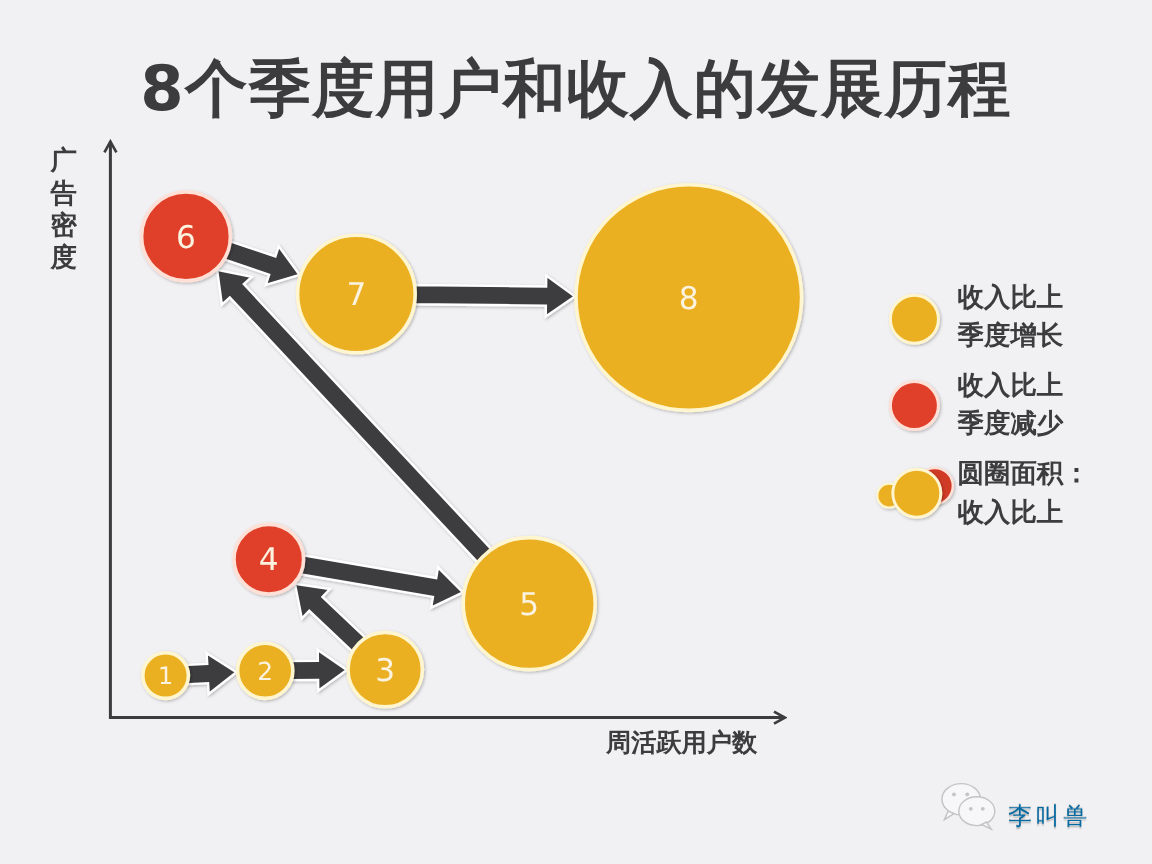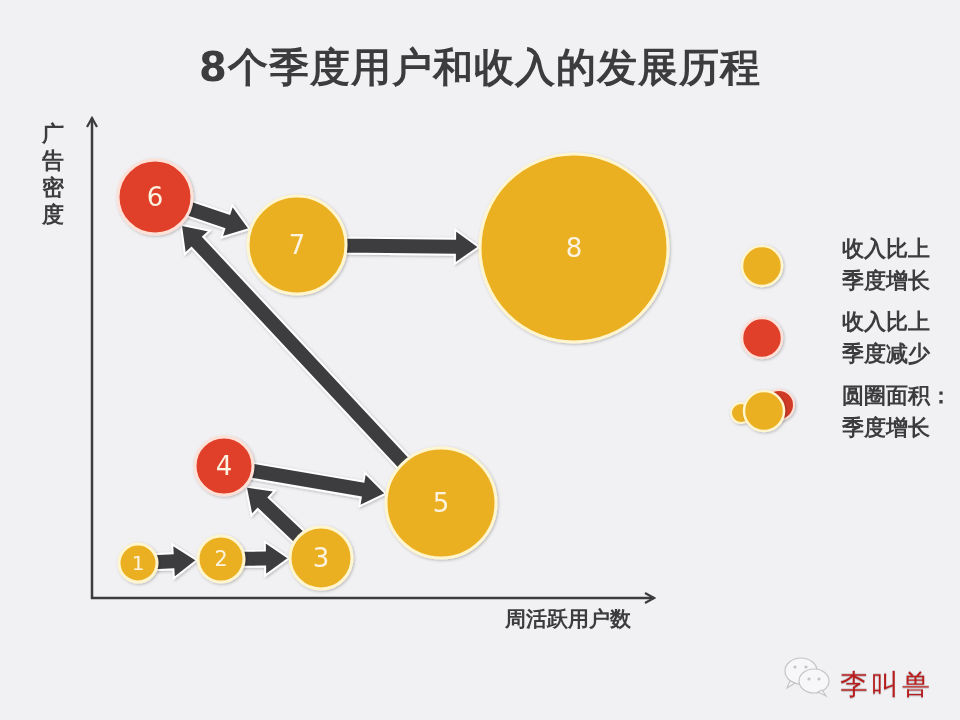"8个季度用户和收入的发展历程" .title { font-size: 40px -> 52px }
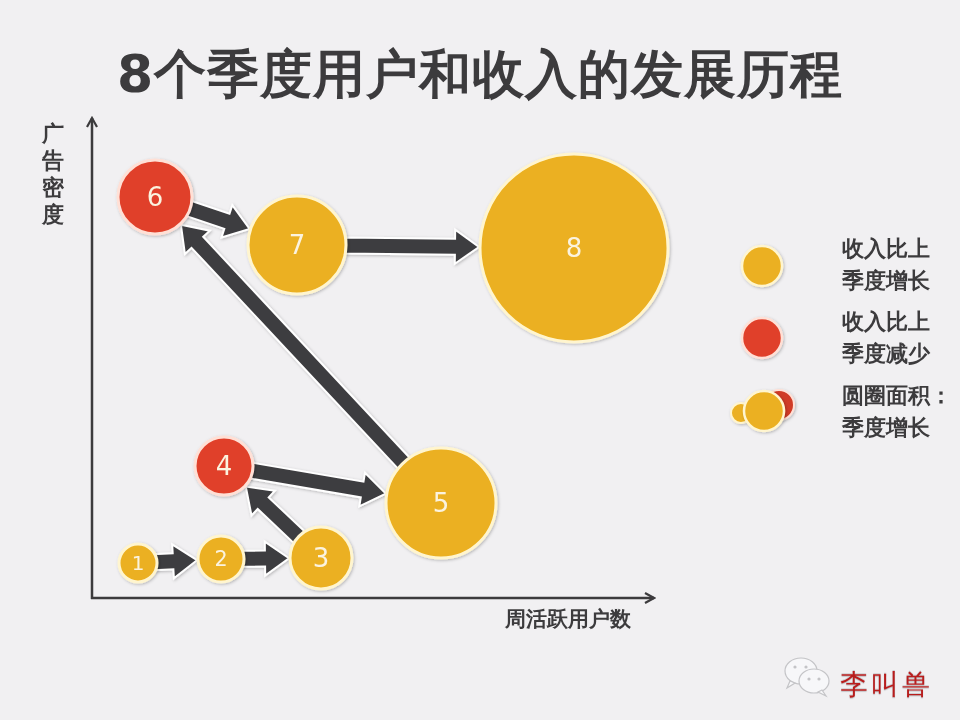"收入比上" .legend-text { margin-left: 44px -> none }
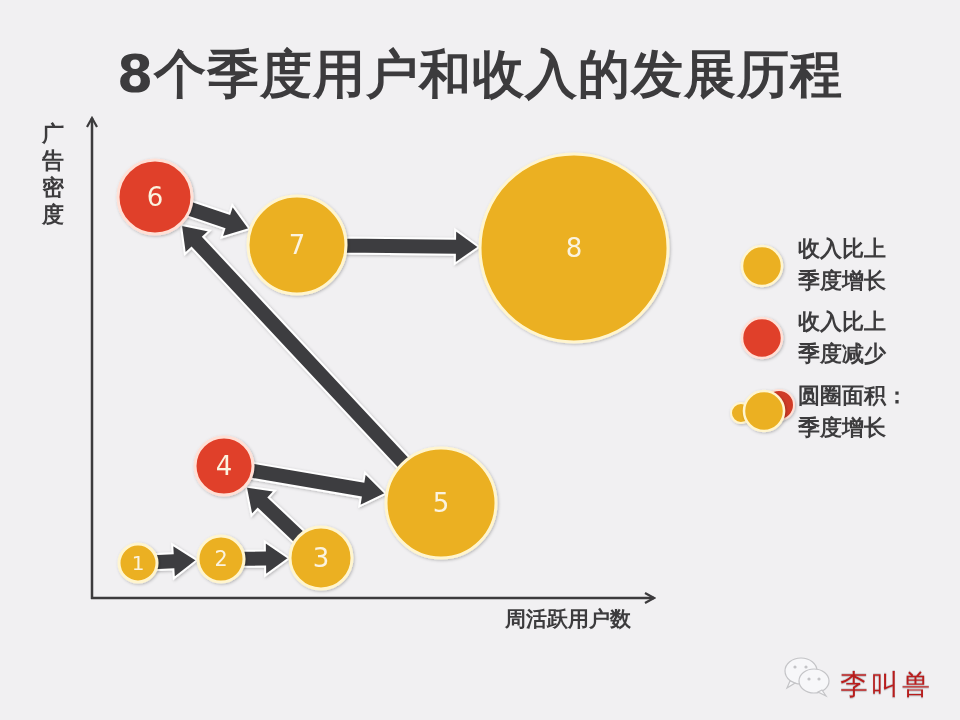"圆圈面积：" div.legend-text { text: 季度增长 -> 收入比上 }
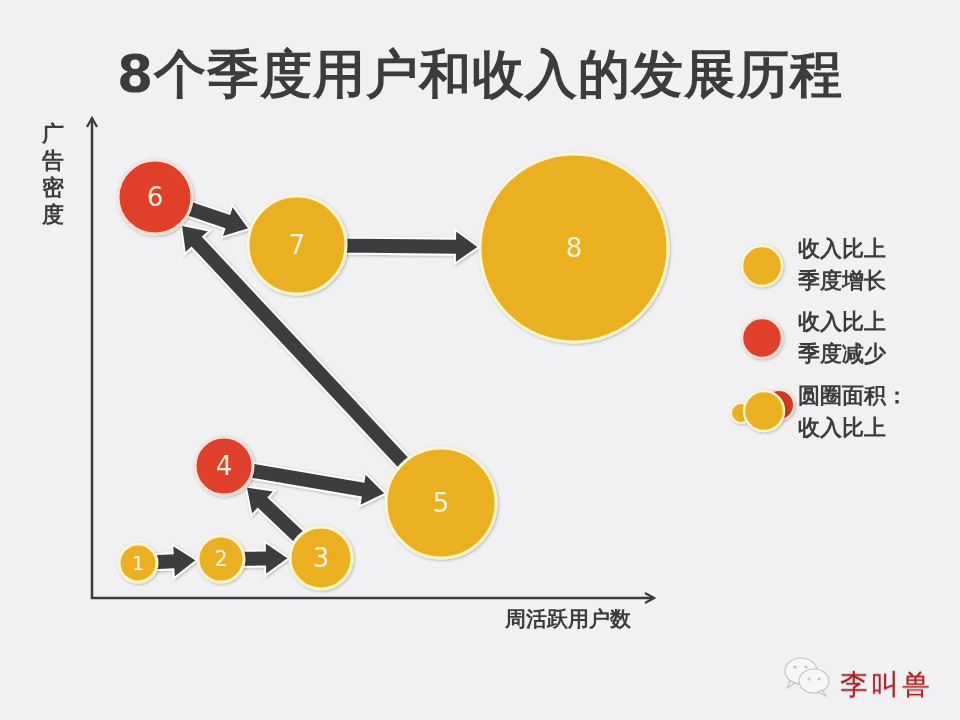"李叫兽" .watermark-text { color: #b91c1c -> #0369a1; font-size: 28px -> 20px }
